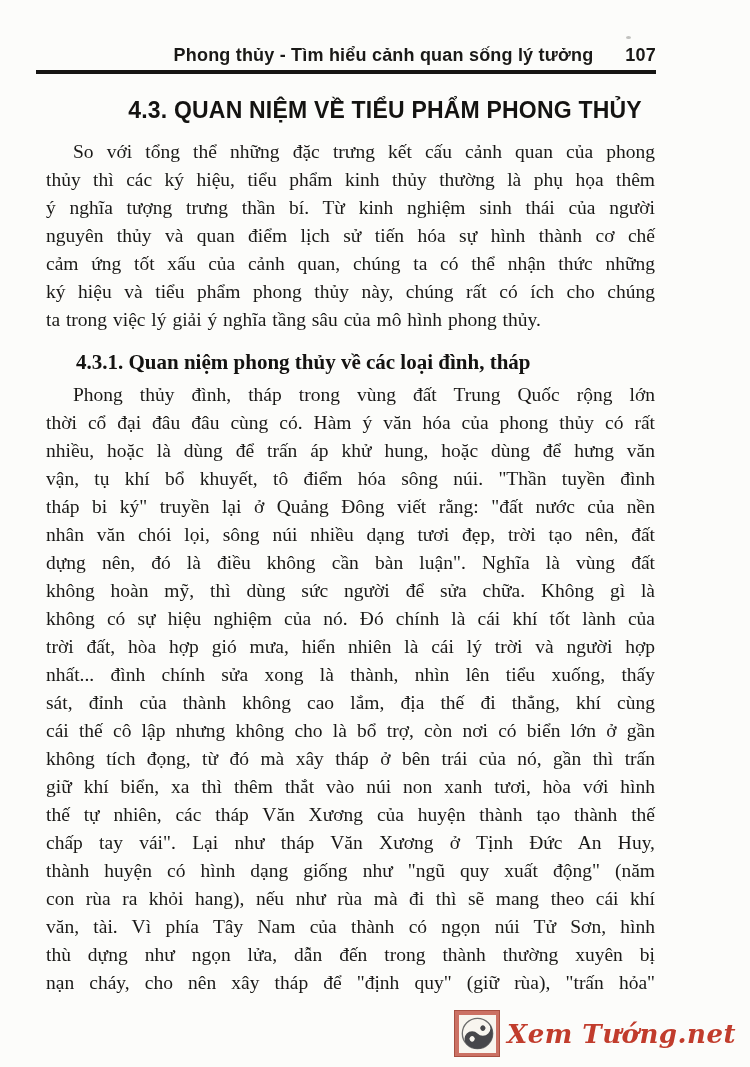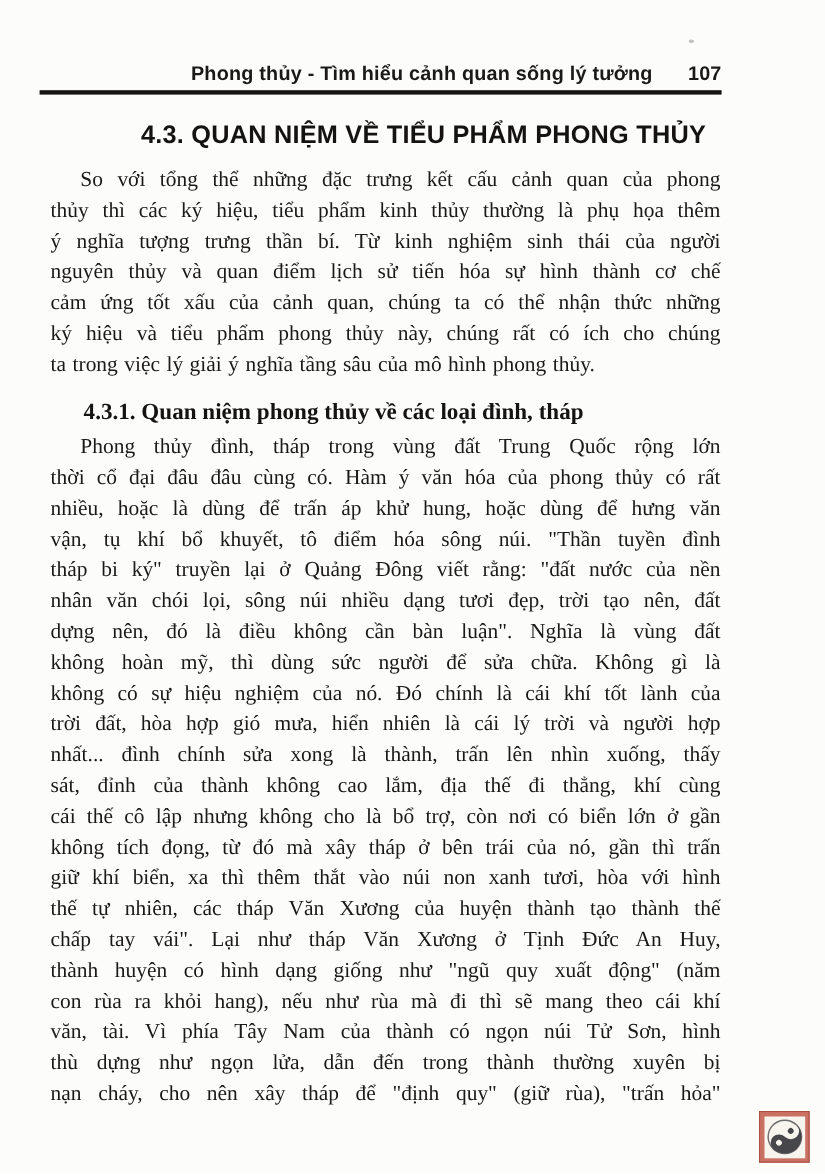"Phong thủy - Tìm hiểu" .page { padding-top: 56px -> 44px }
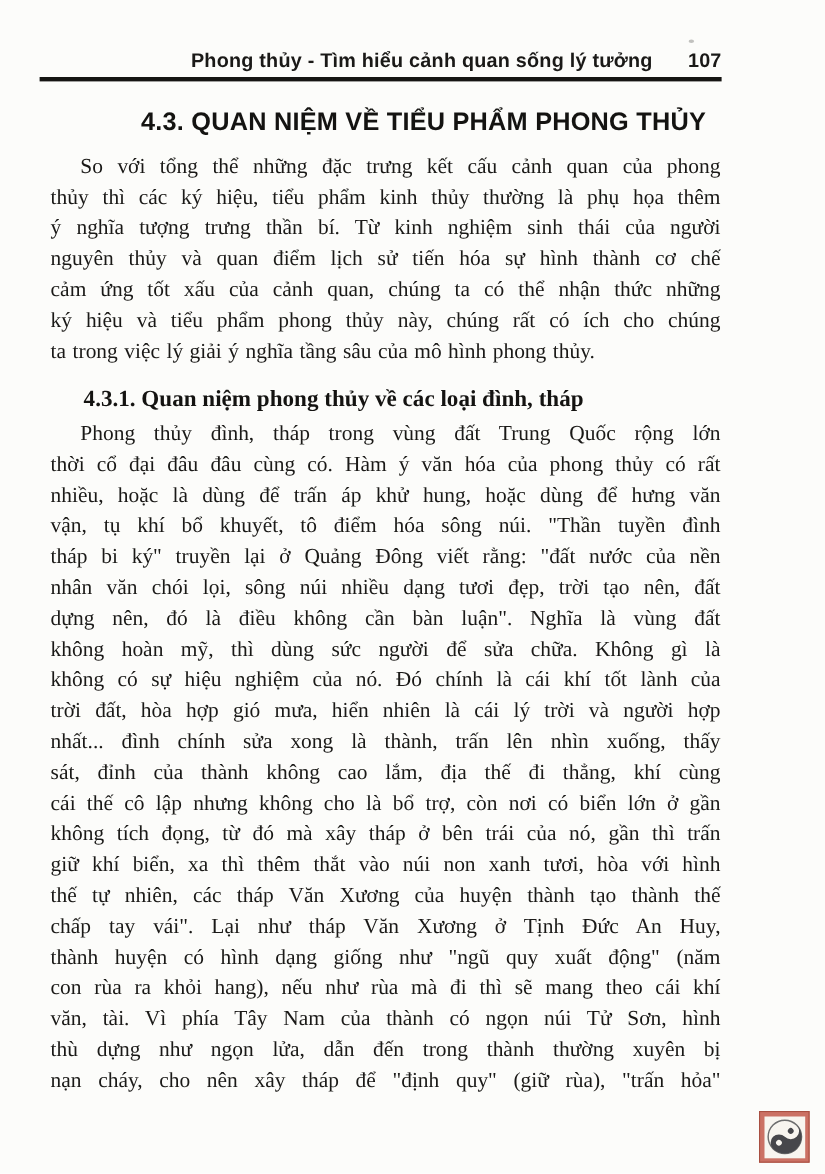"nhất... đình chính sửa xong" div.line { text: trấn lên nhìn -> nhìn lên tiểu }
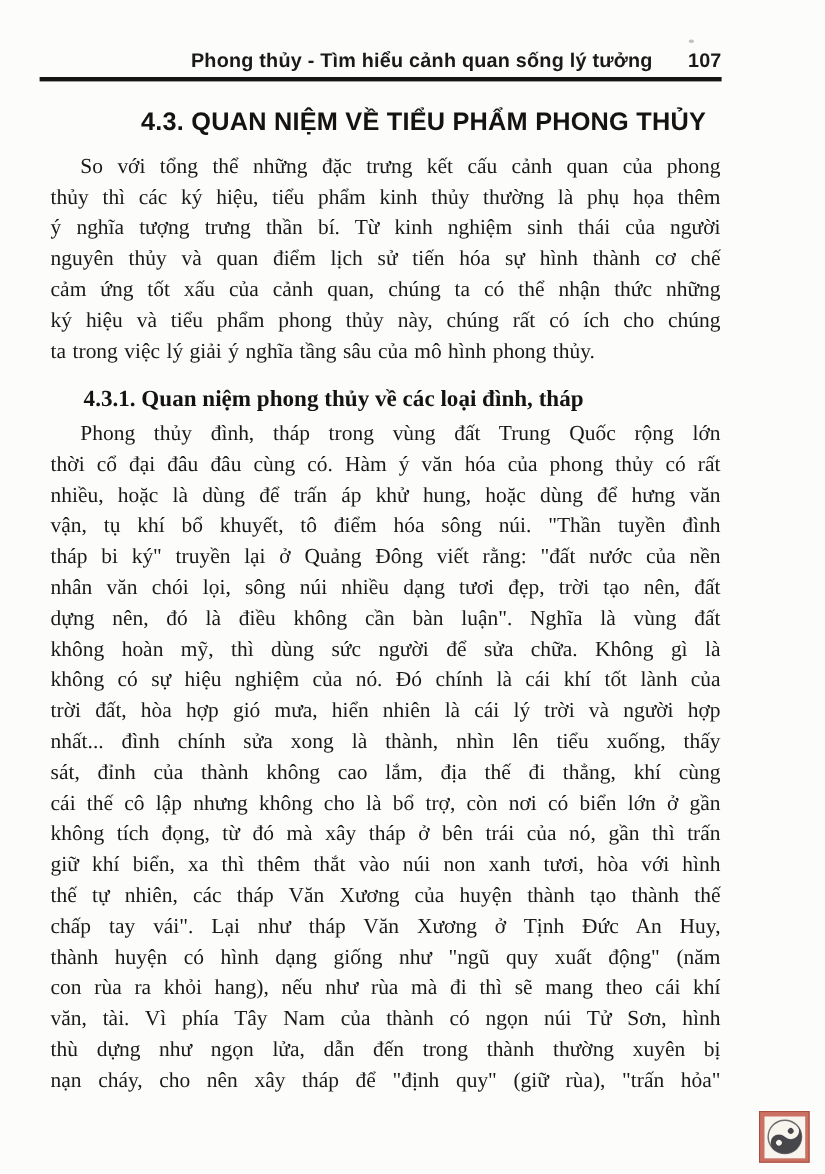"Xem Tướng.net" span.wm-text { html: none -> <span>Xem Tướng.net</span> }
